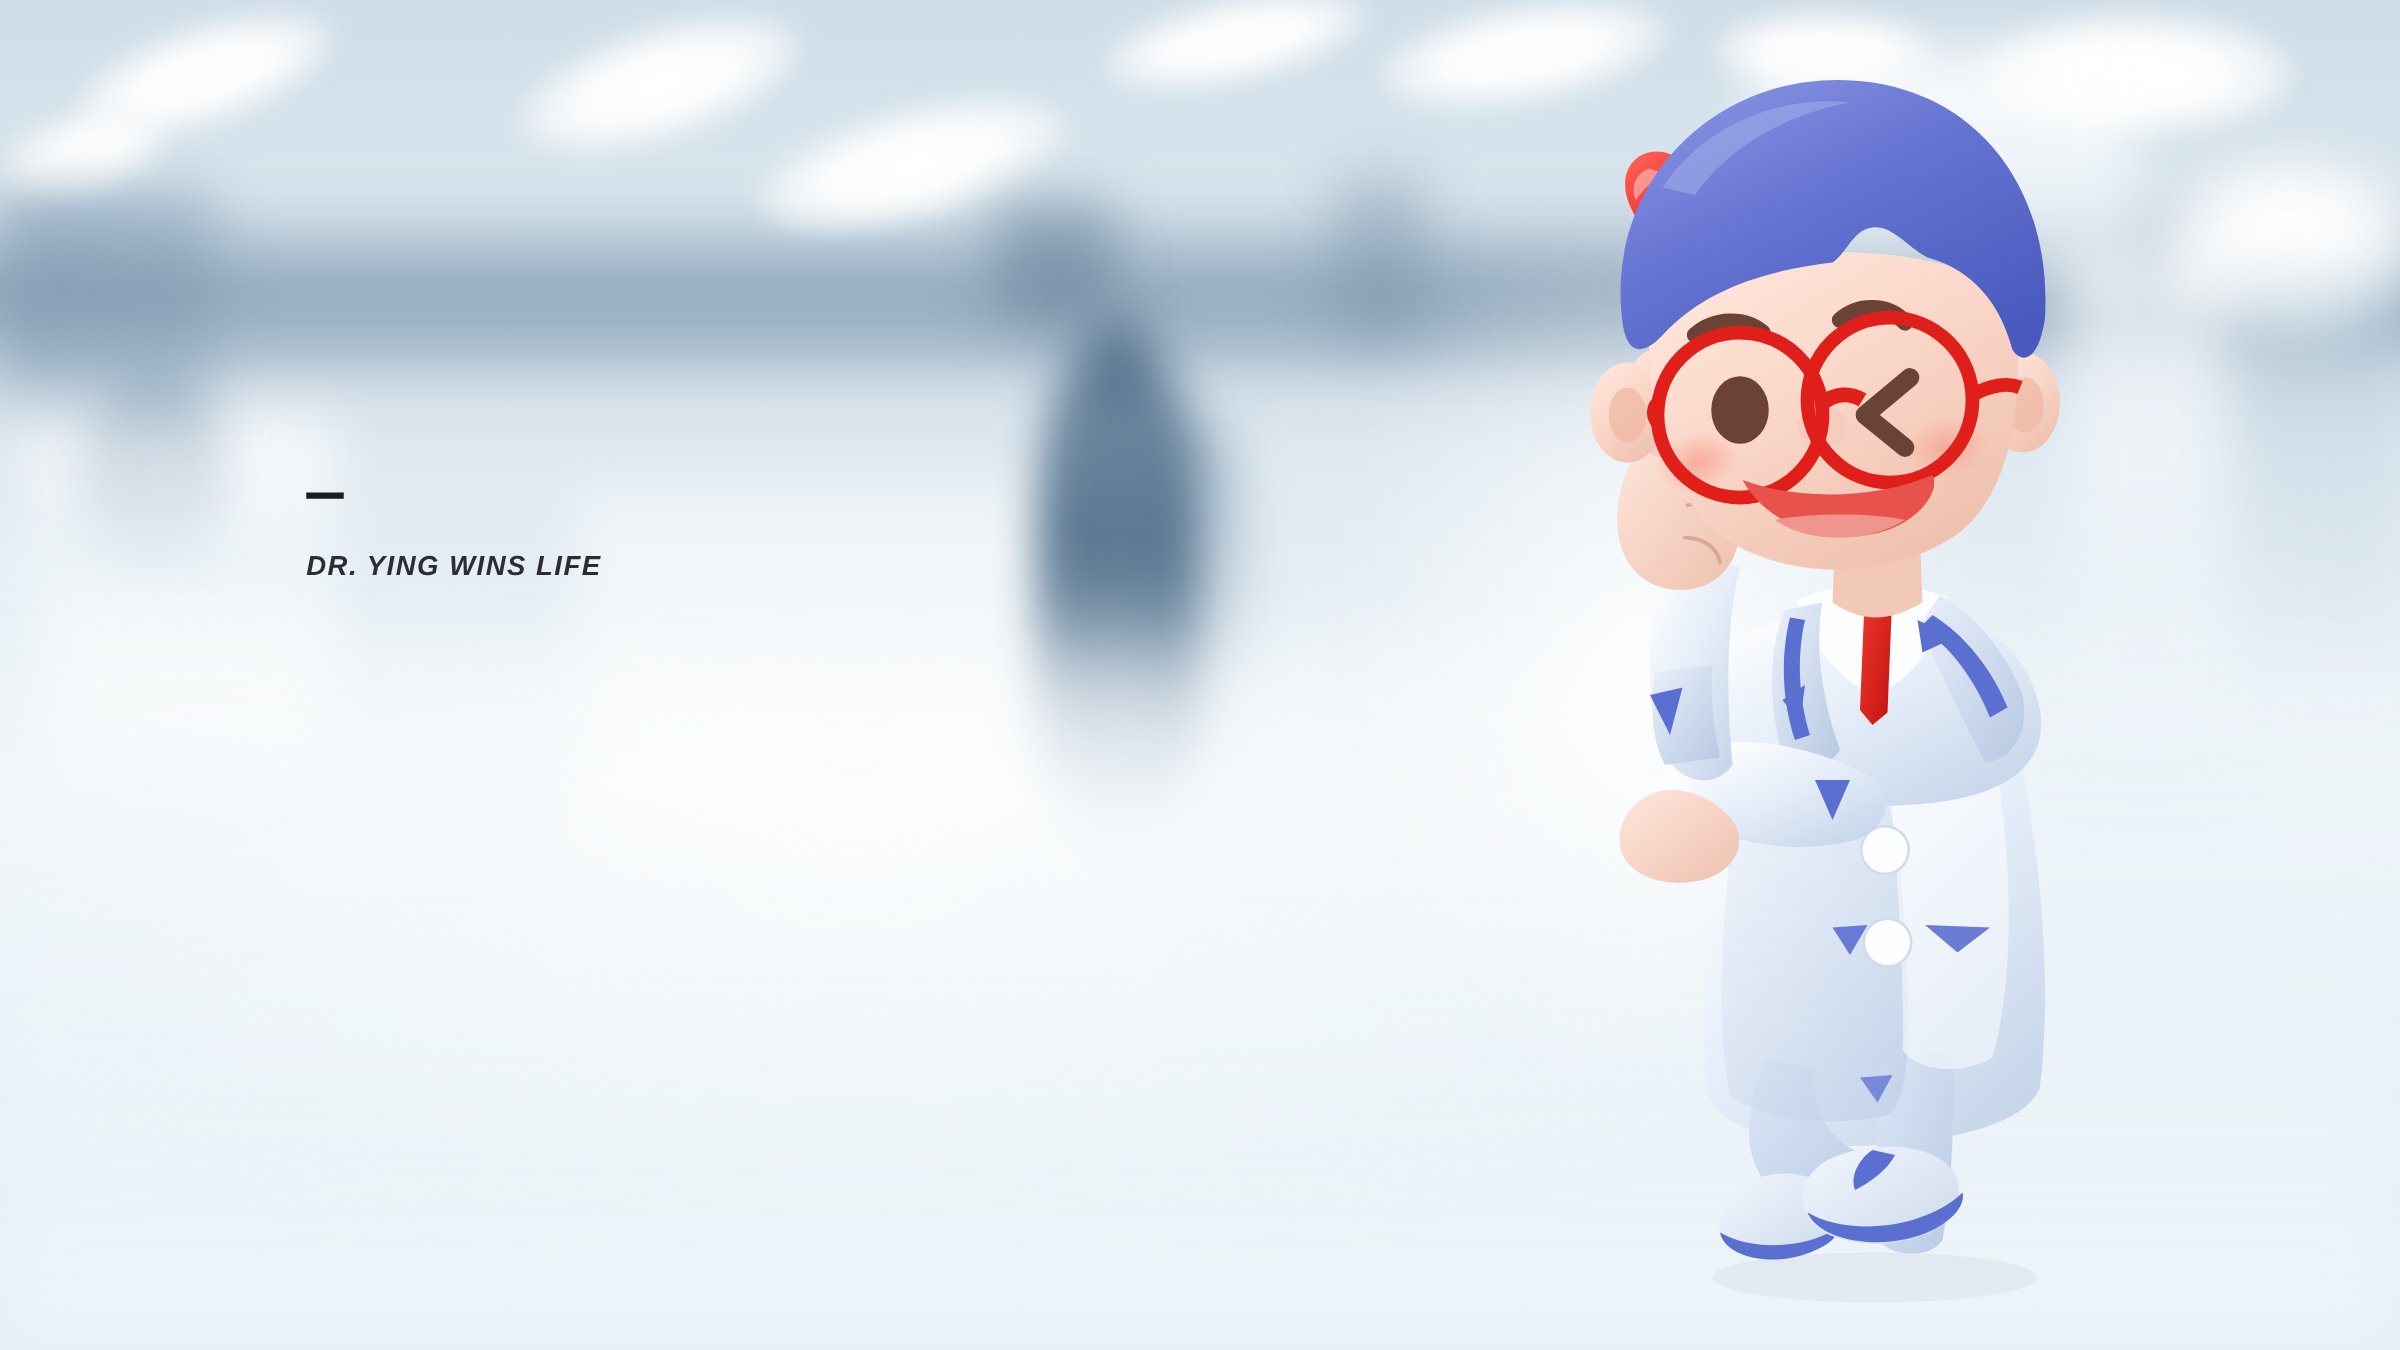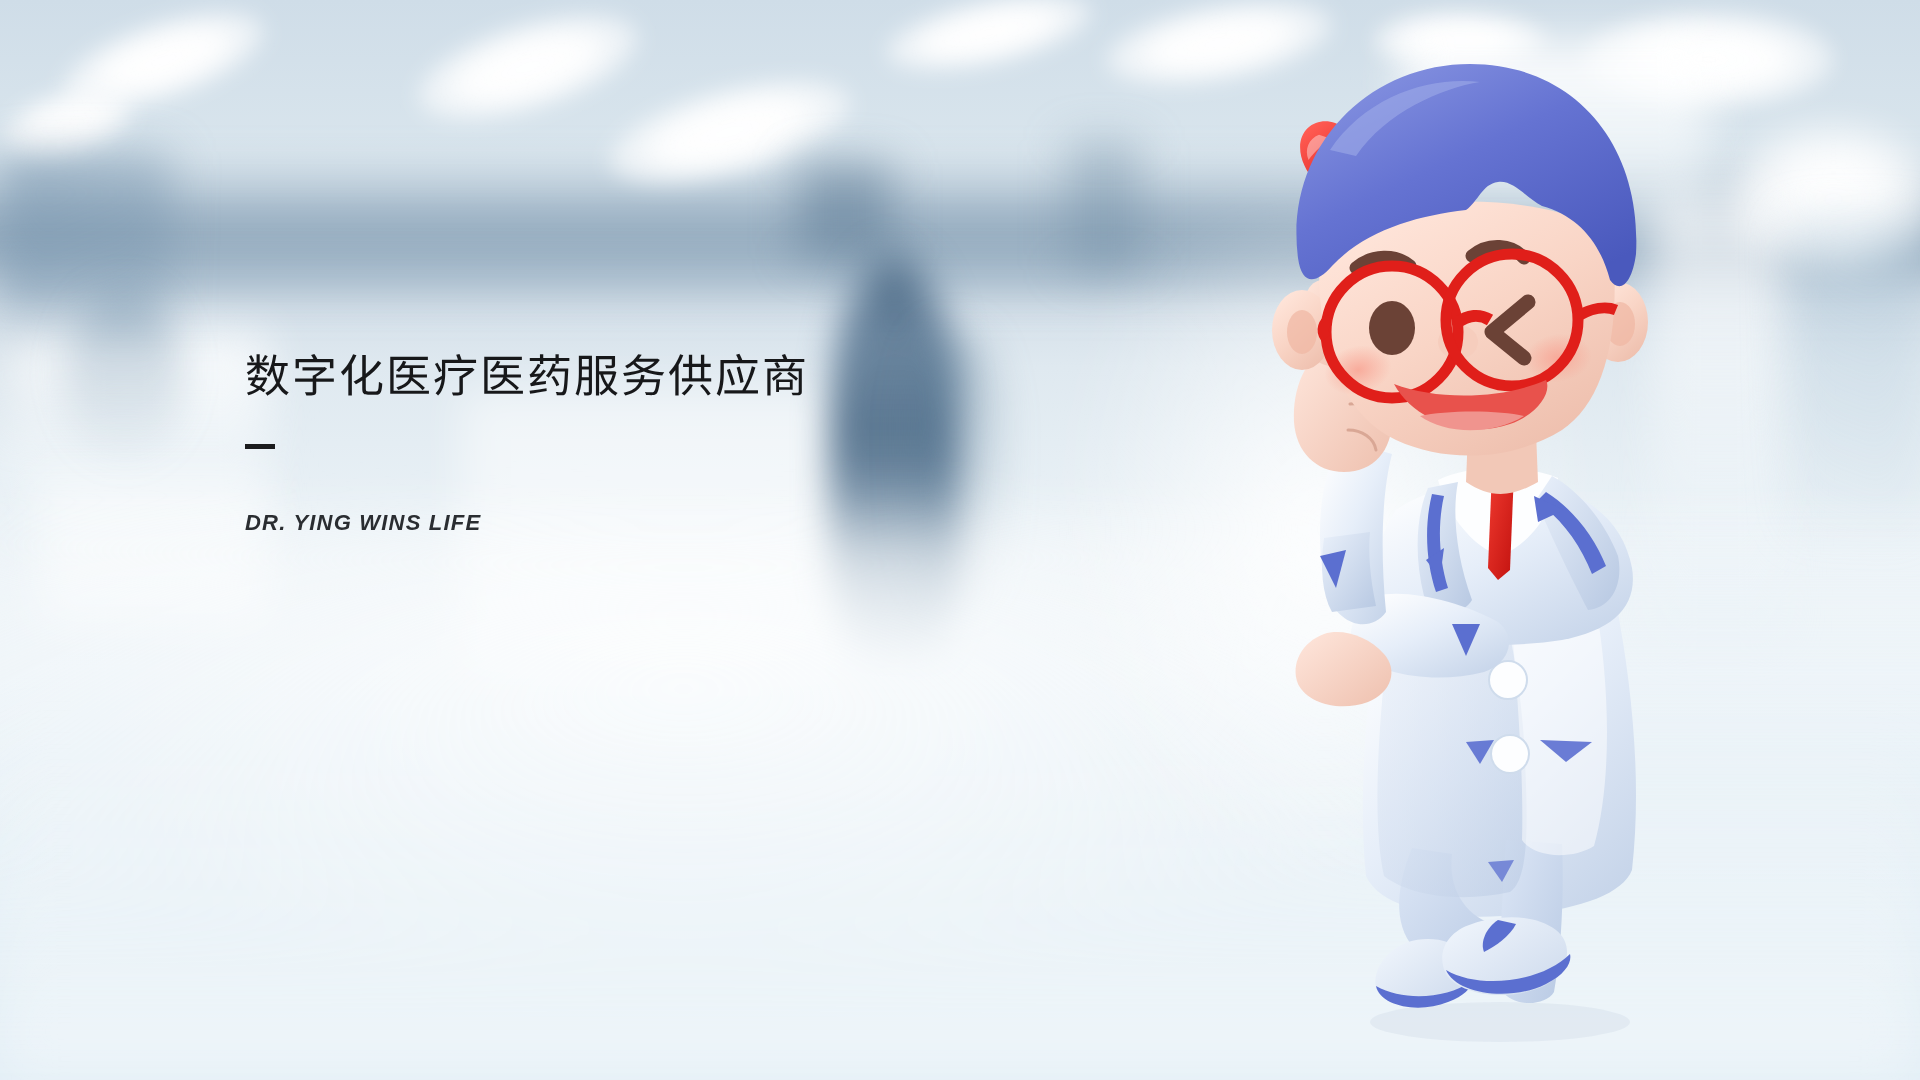"数字化医疗医药服务供应商" div.headline { html: <div>数字化医疗医药服务供应商</div> -> none }
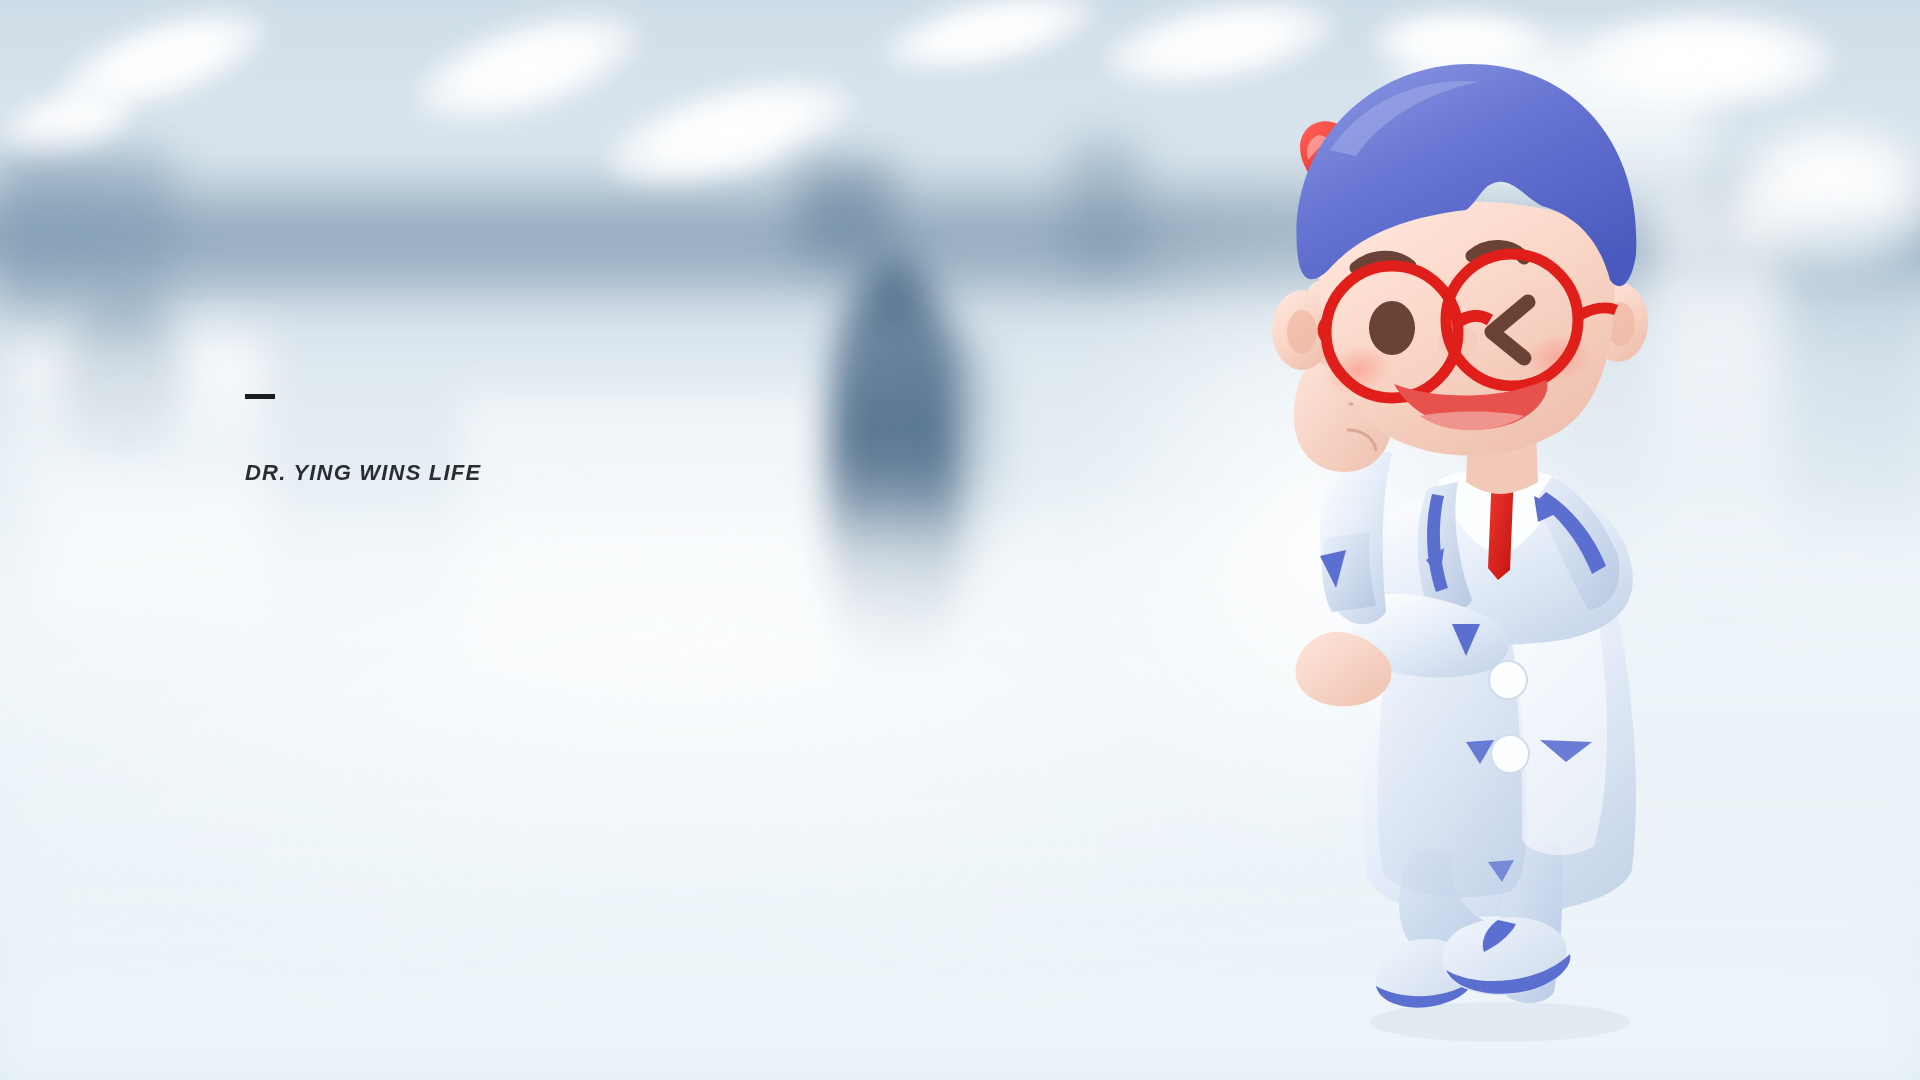"DR. YING WINS LIFE" .sub { margin-top: 56px -> 36px }
